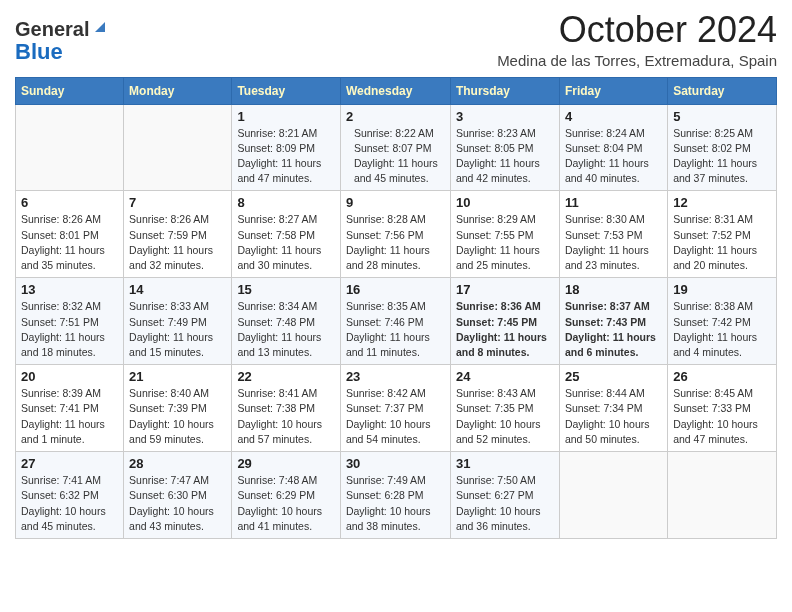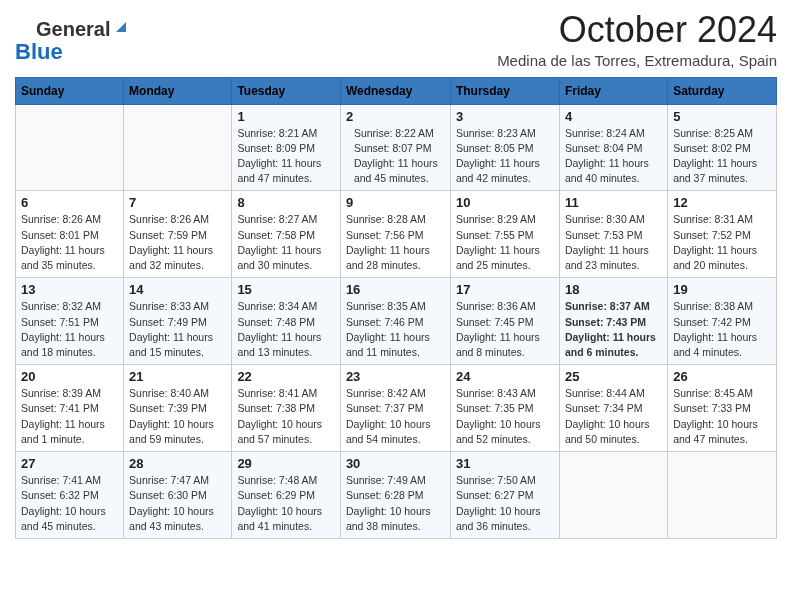"General" div { margin-left: 21px -> none }
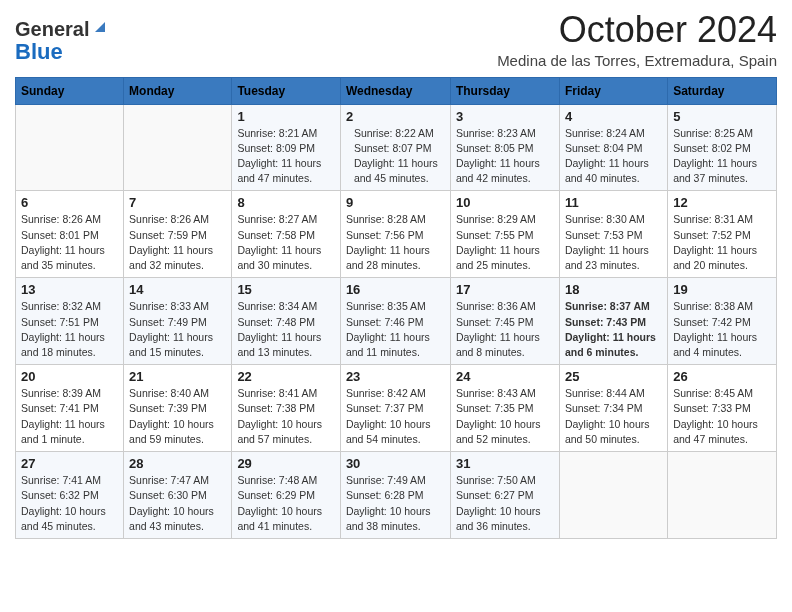"Sunday" .calendar-table thead th { color: #000000 -> #fef9c3 }
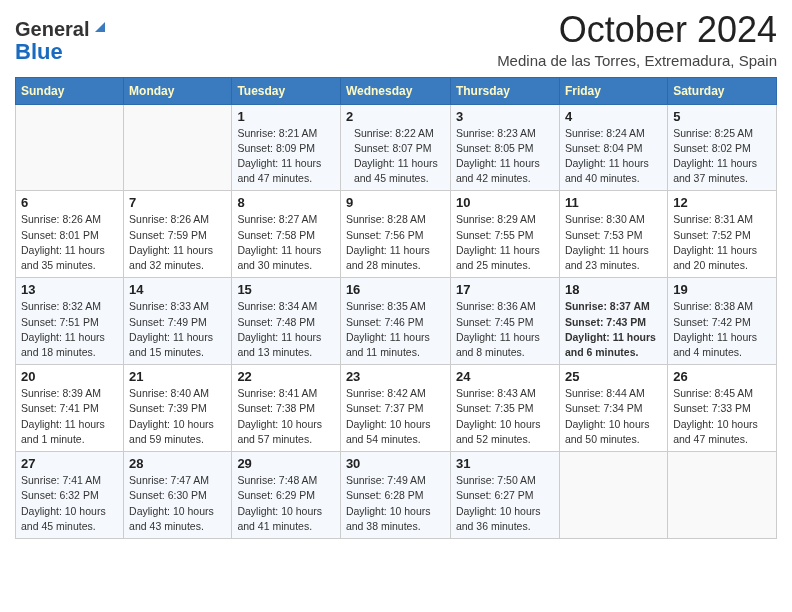"Sunrise: 8:36 AM" div.day-info { font-weight: none -> bold }
